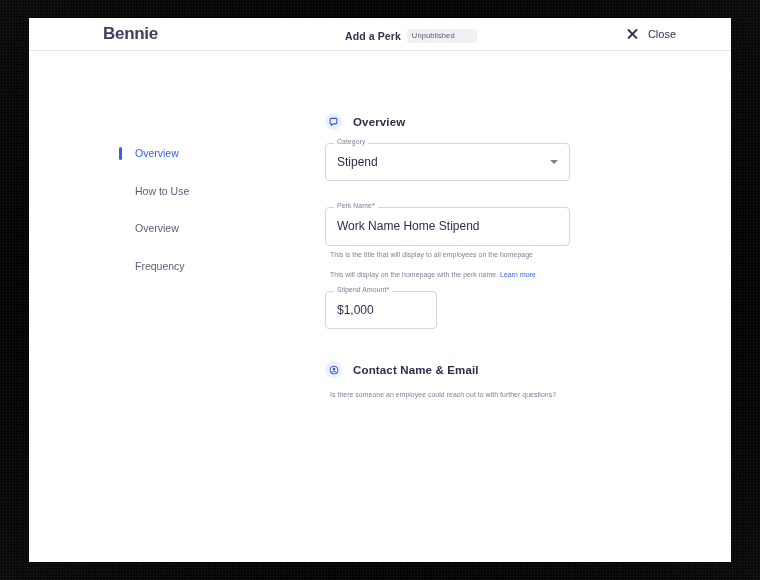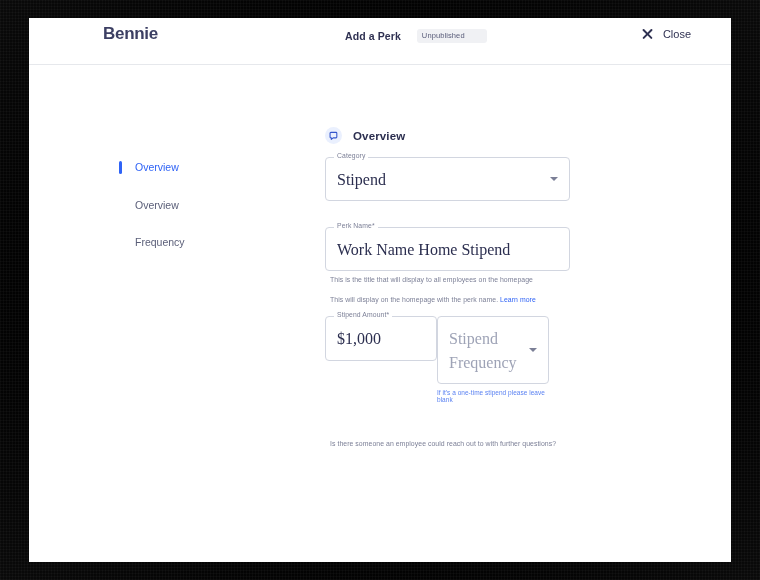"Bennie" .topbar { height: 47px -> 33px }
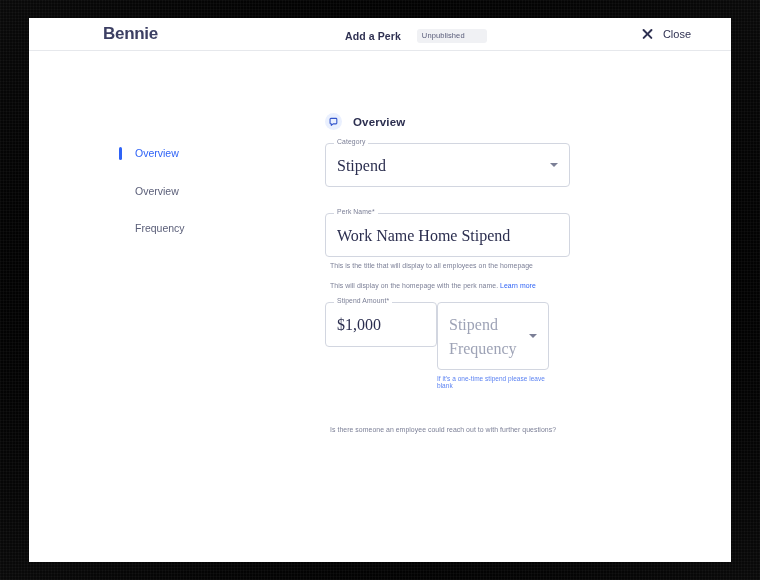"Add a Perk" .title-group { gap: 16px -> 6px }
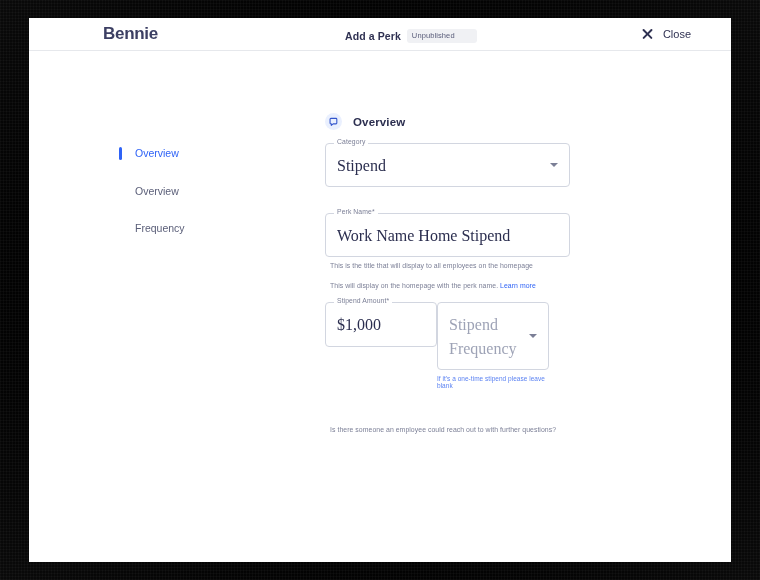"Close" .close-group { right: 40px -> 55px }
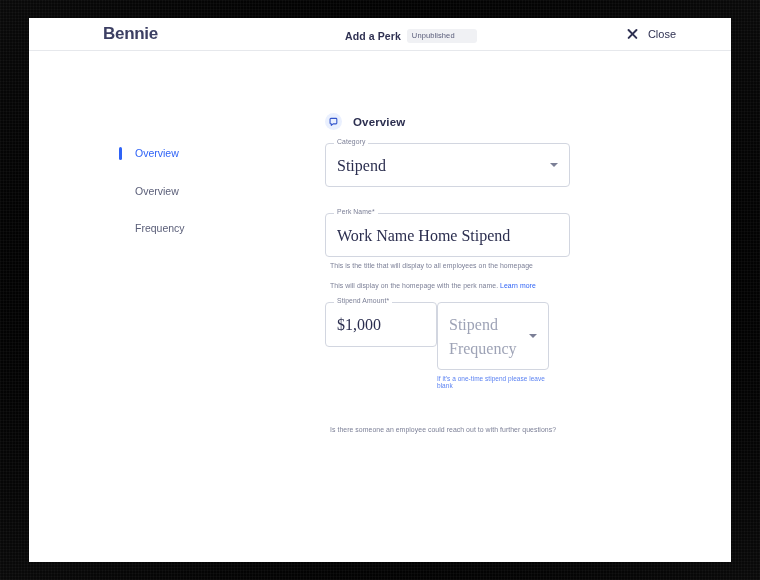"Stipend" .fs-value { font-family: Liberation Serif, serif -> none; font-size: 16px -> 12px }
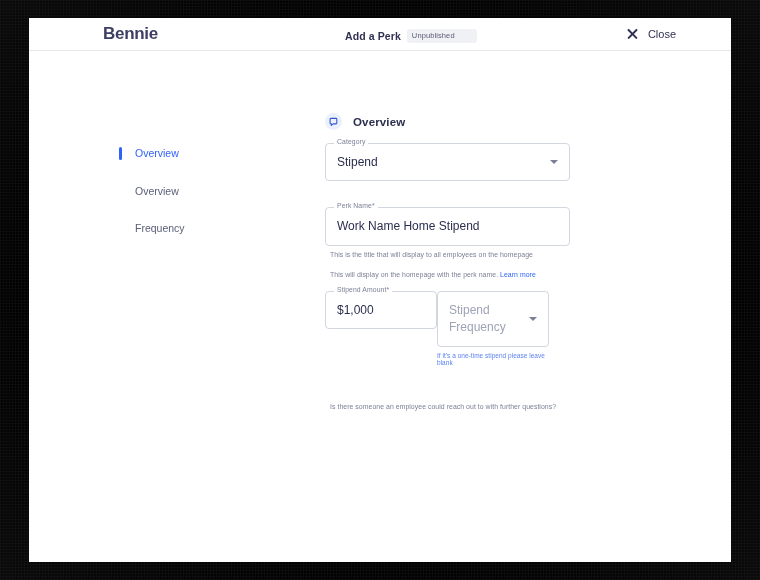"How to Use" div.side-item { html: none -> <div> <span>How to Use</span> </div> }
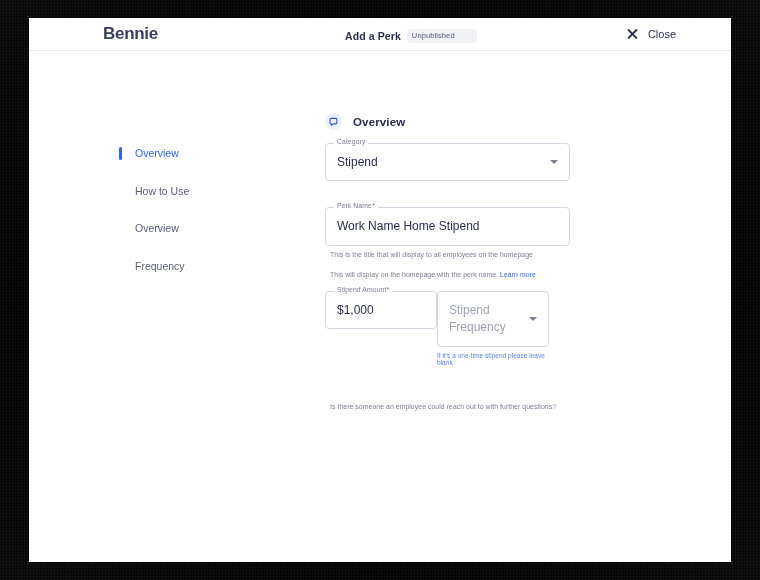"$1,000" .row2 { gap: none -> 18px }
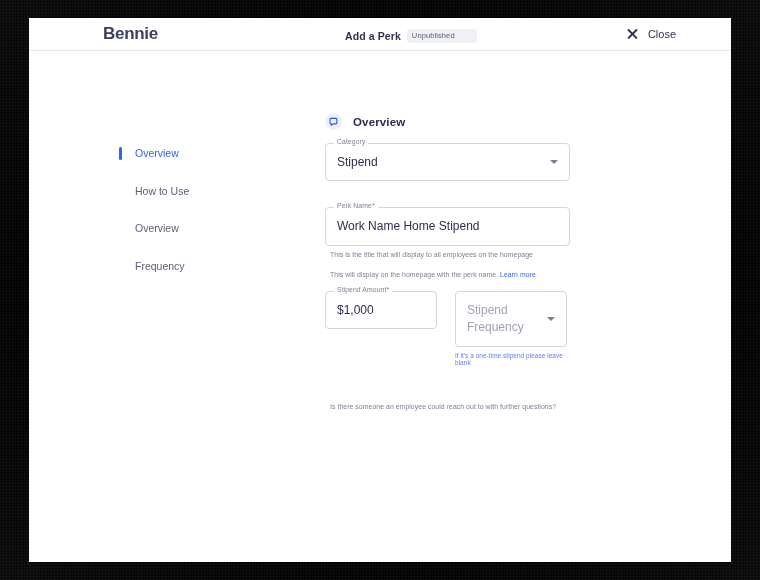"Stipend Frequency" div { html: <div> <div> <div>Stipend Frequency</div> <span></span> </div> <div>If it's a one-time stipend please leave blank</div> </div> -> none }
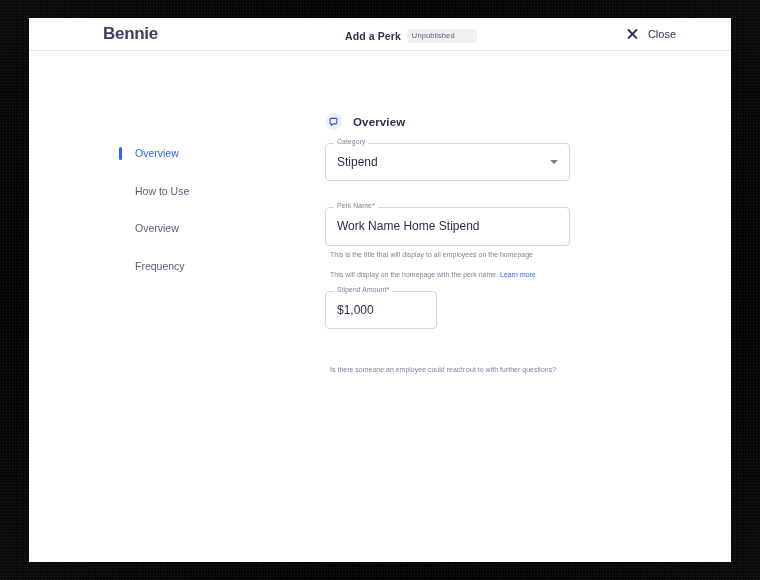"Contact Name & Email" div.section-head { html: none -> <div> <span> <svg> <circle></circle> <circle></circle> <path></path> </svg> </span> <span>Contact Name &amp; Email</span> </div> }
